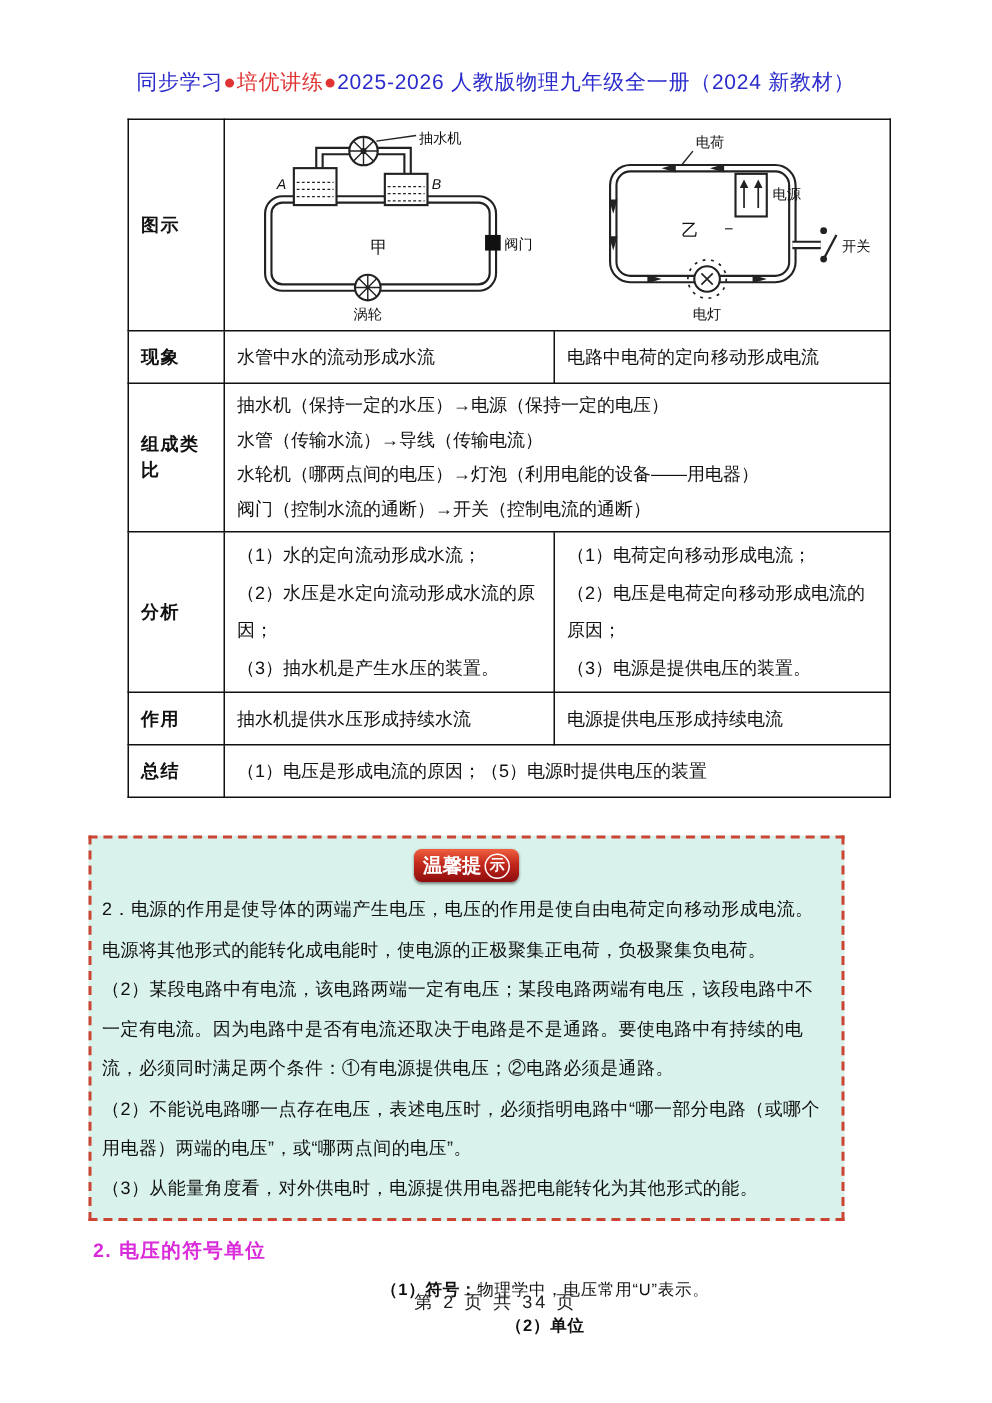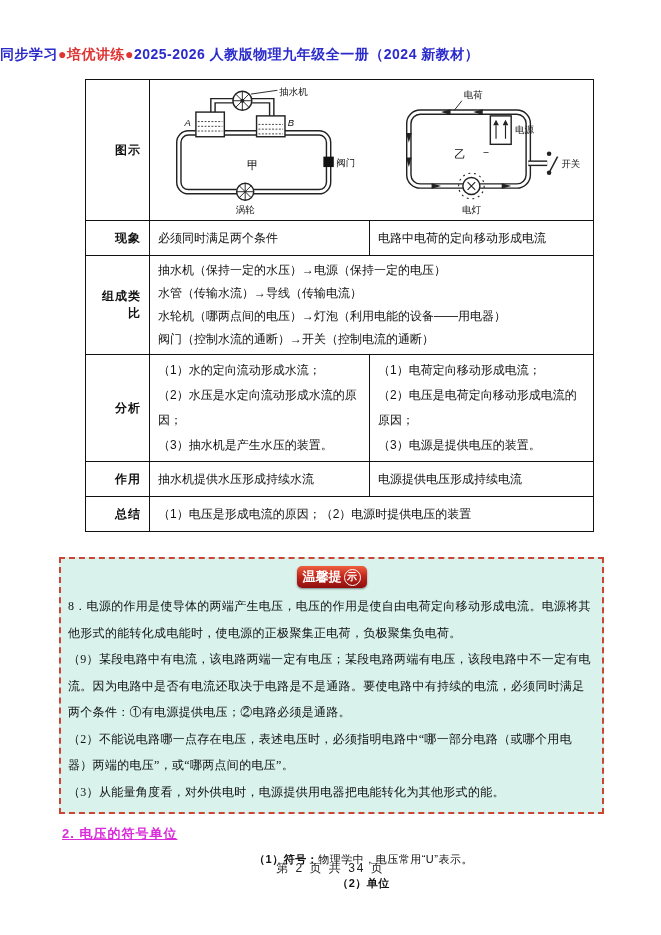"同步学习●培优讲练●2025-2026 人教版物理九年级全一册（2024" .doc-header { font-weight: bold -> normal; text-align: none -> center }
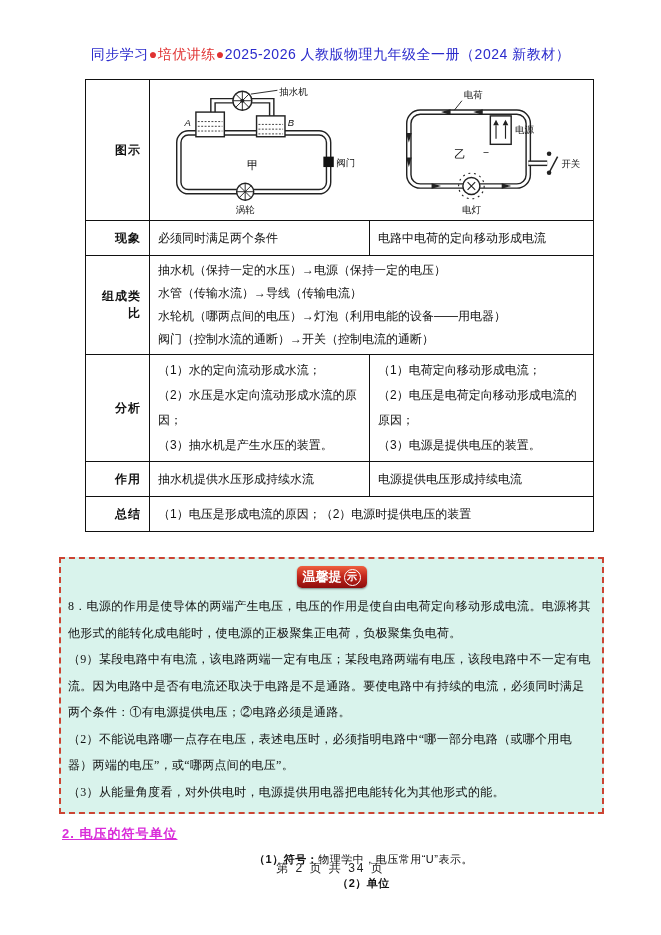"图示" td.rowlabel { text-align: right -> left }
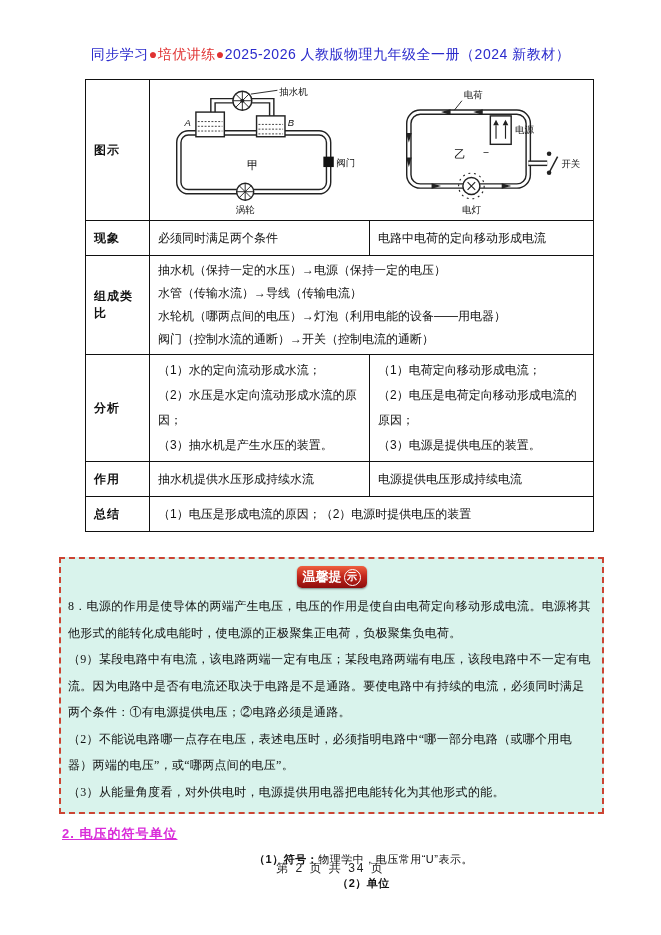"必须同时满足两个条件" td.h30 { text: 必须同时满足两个条件 -> 水管中水的流动形成水流 }
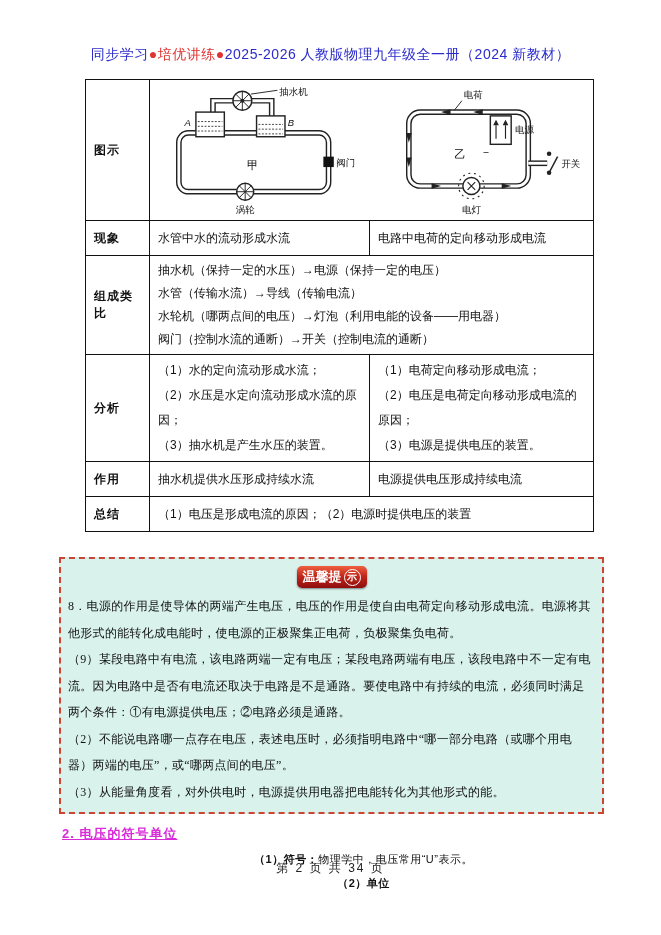"（1）电压是形成电流的原因；（2）电源时提供电压的装置" td.h30 { text: 2 -> 5 }
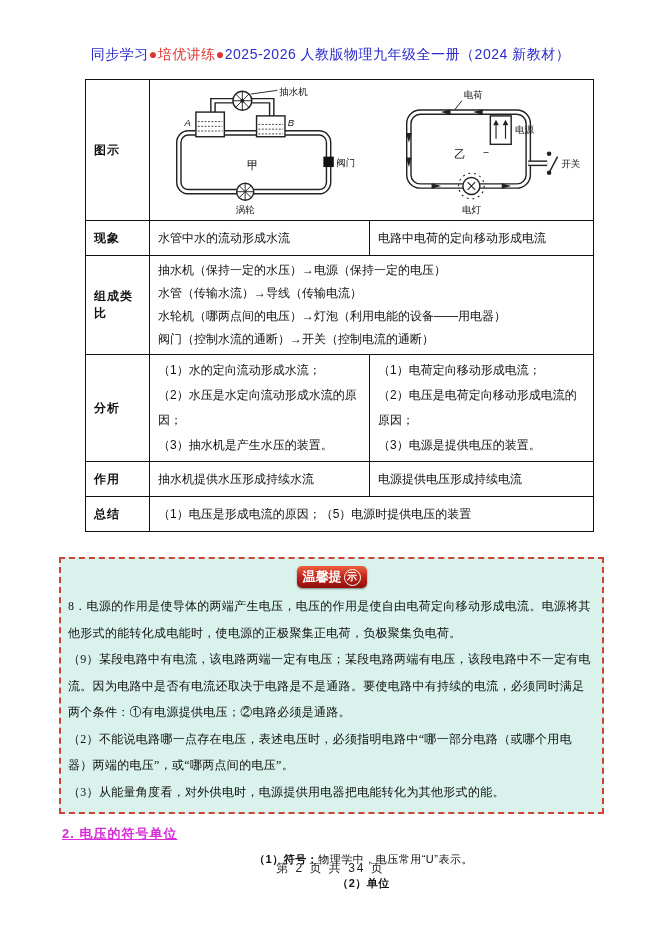"温馨提" .tipbox { font-family: Liberation Serif, serif -> none; width: 545px -> 504px }
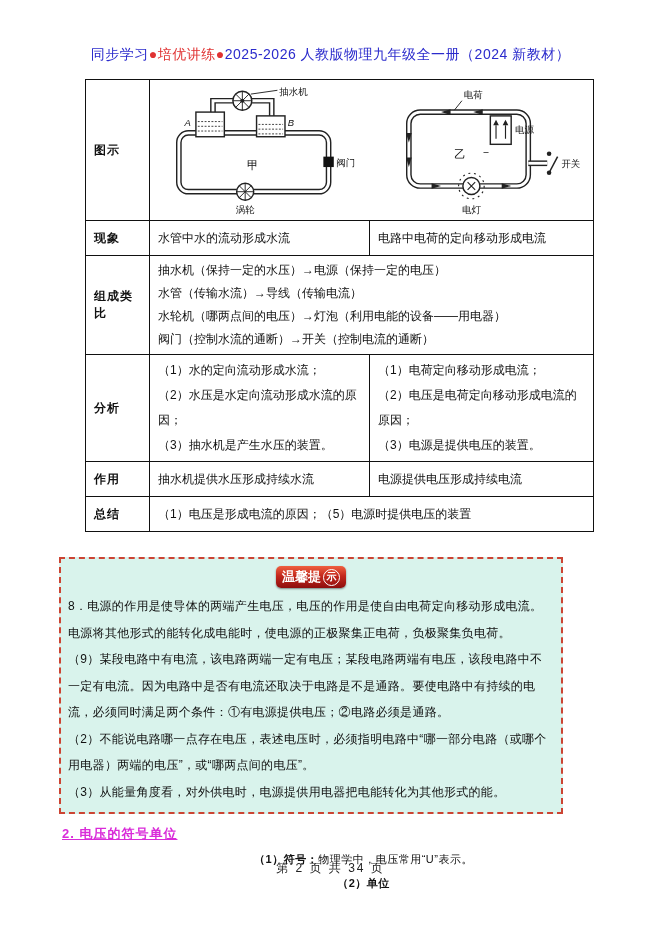"8．电源的作用是使导体的两端产生电压，电压的作用是使自由电荷定向移动形成电流。电" p.tip-line { text: 8 -> 2 }
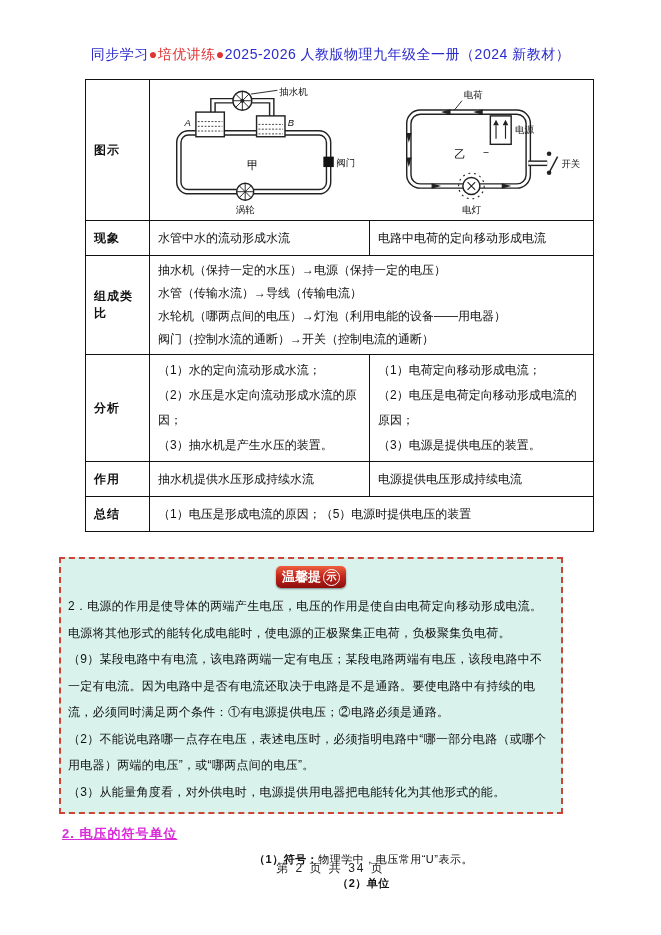"（9）某段电路中有电流，该电路两端一定有电压；某段电路两端有电压，该段电路中不一" p.tip-line { text: 9 -> 2 }
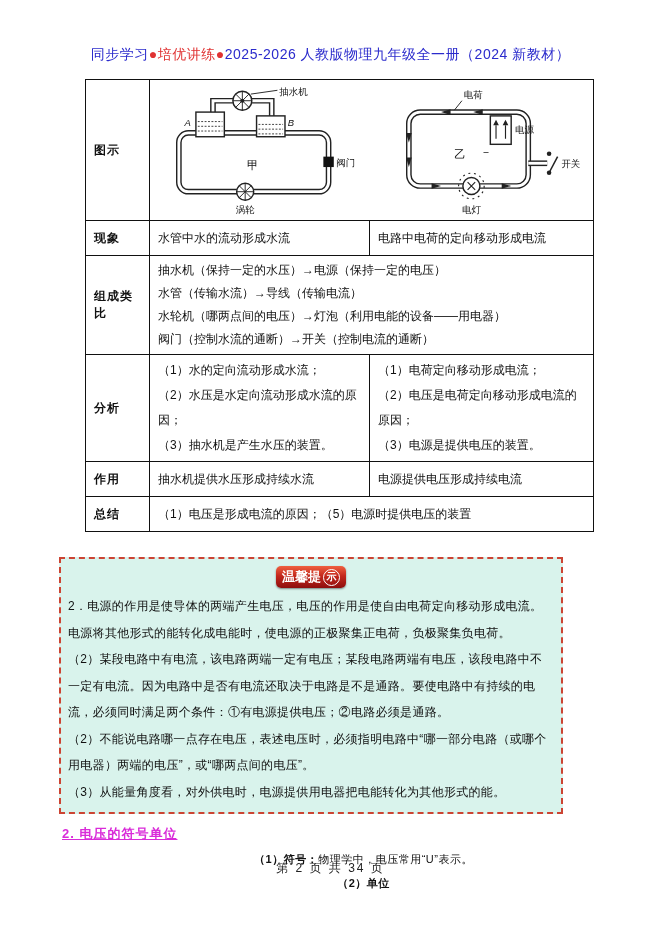"2. 电压的符号单位" .sec-head { text-decoration: underline -> none }
